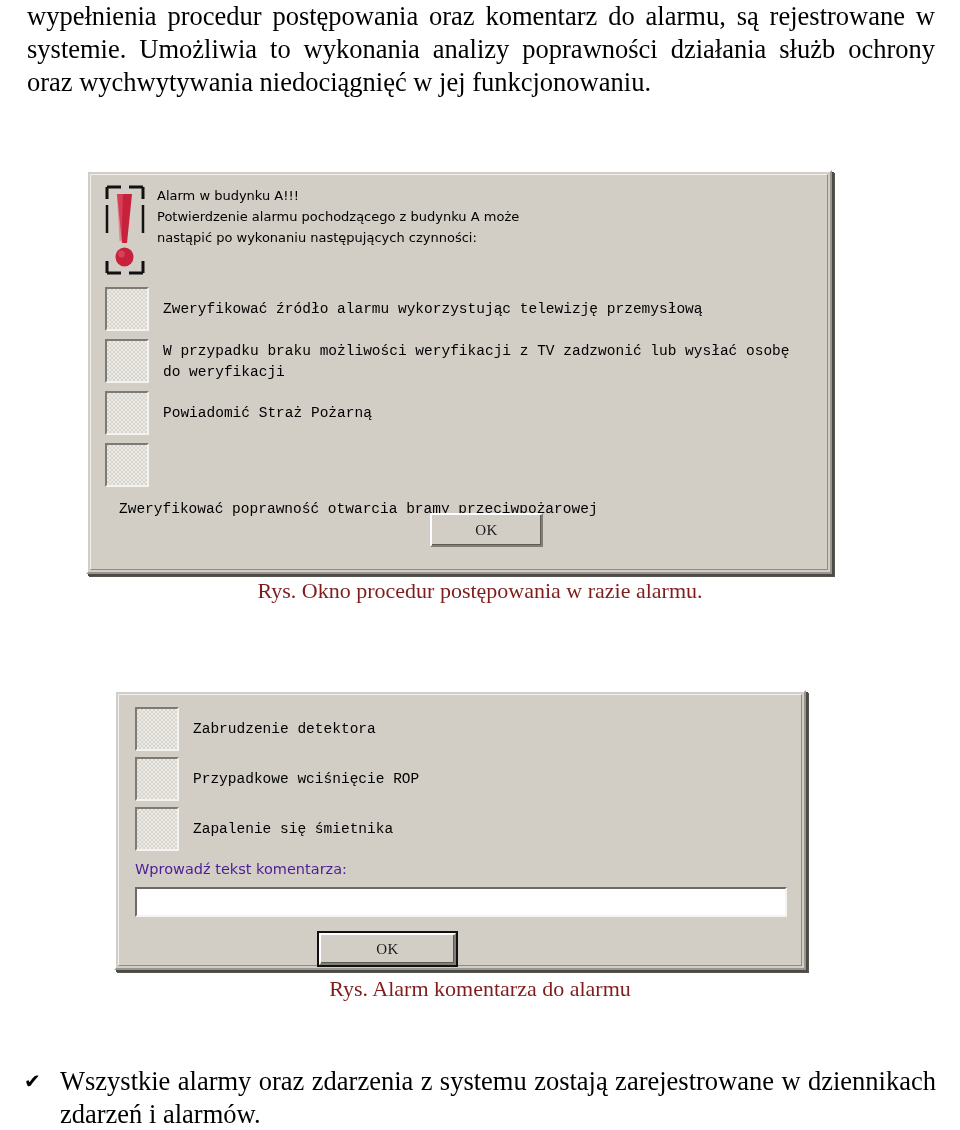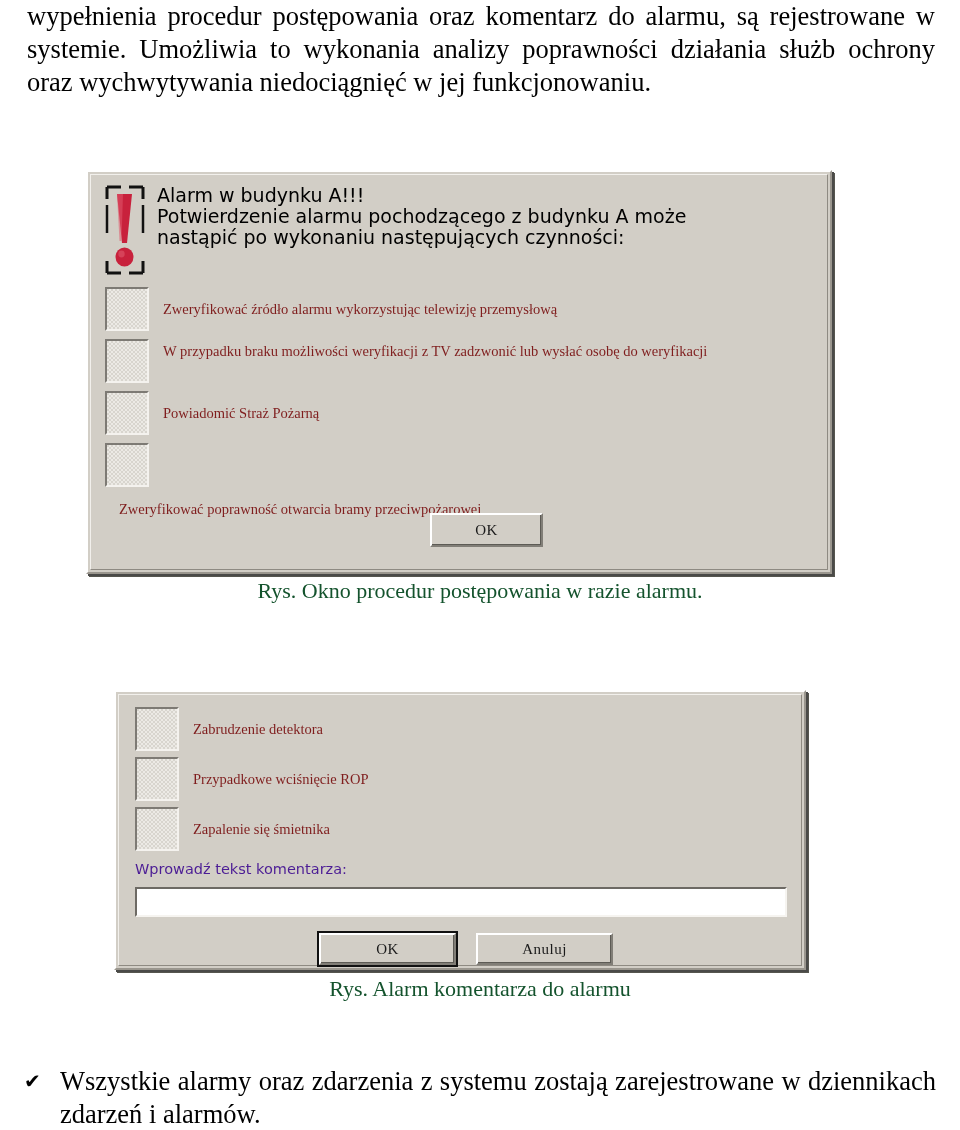"Alarm w budynku A!!!" .dlg-message { font-size: 19px -> 13px }
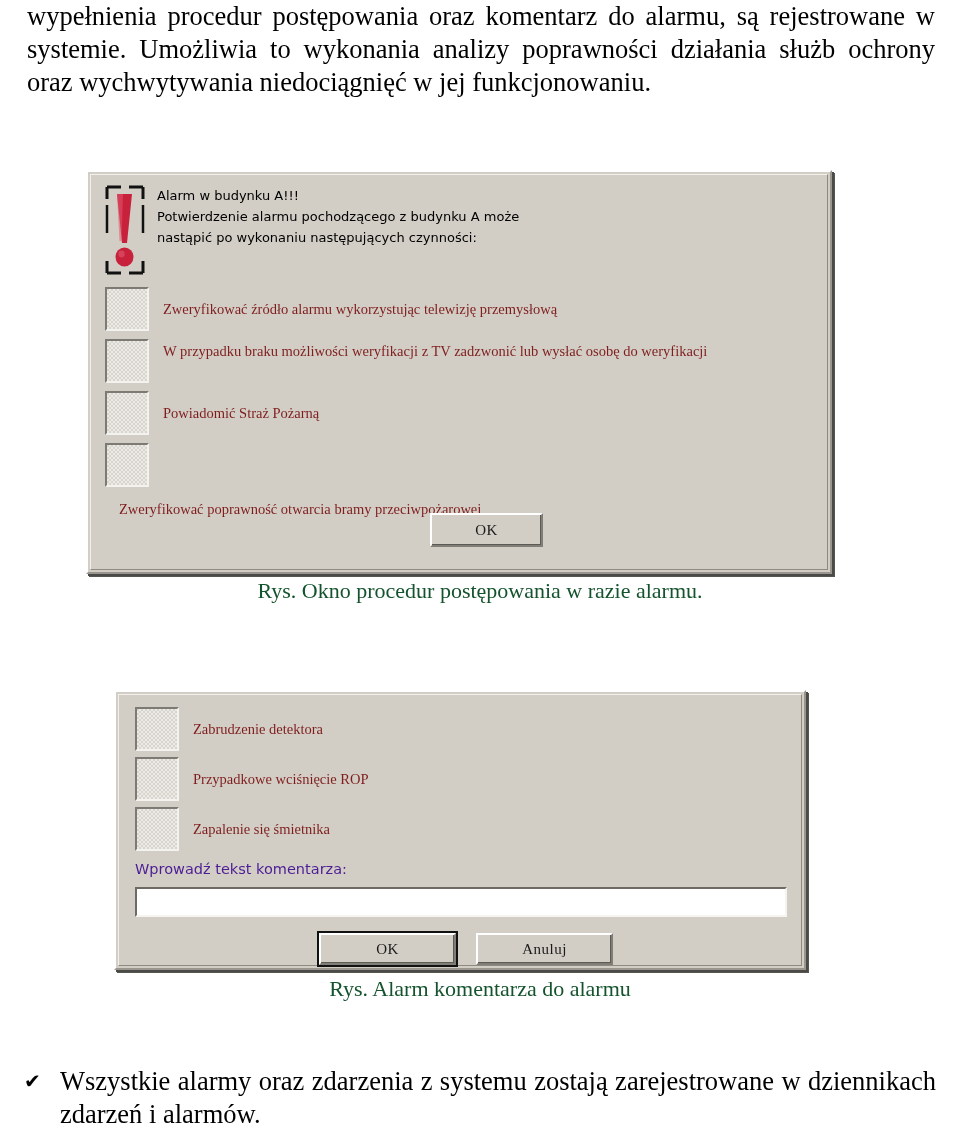"Zweryfikować źródło alarmu wykorzystując" .check-label { color: #7f1d1d -> #000000; font-family: Liberation Serif, serif -> Liberation Mono, monospace }
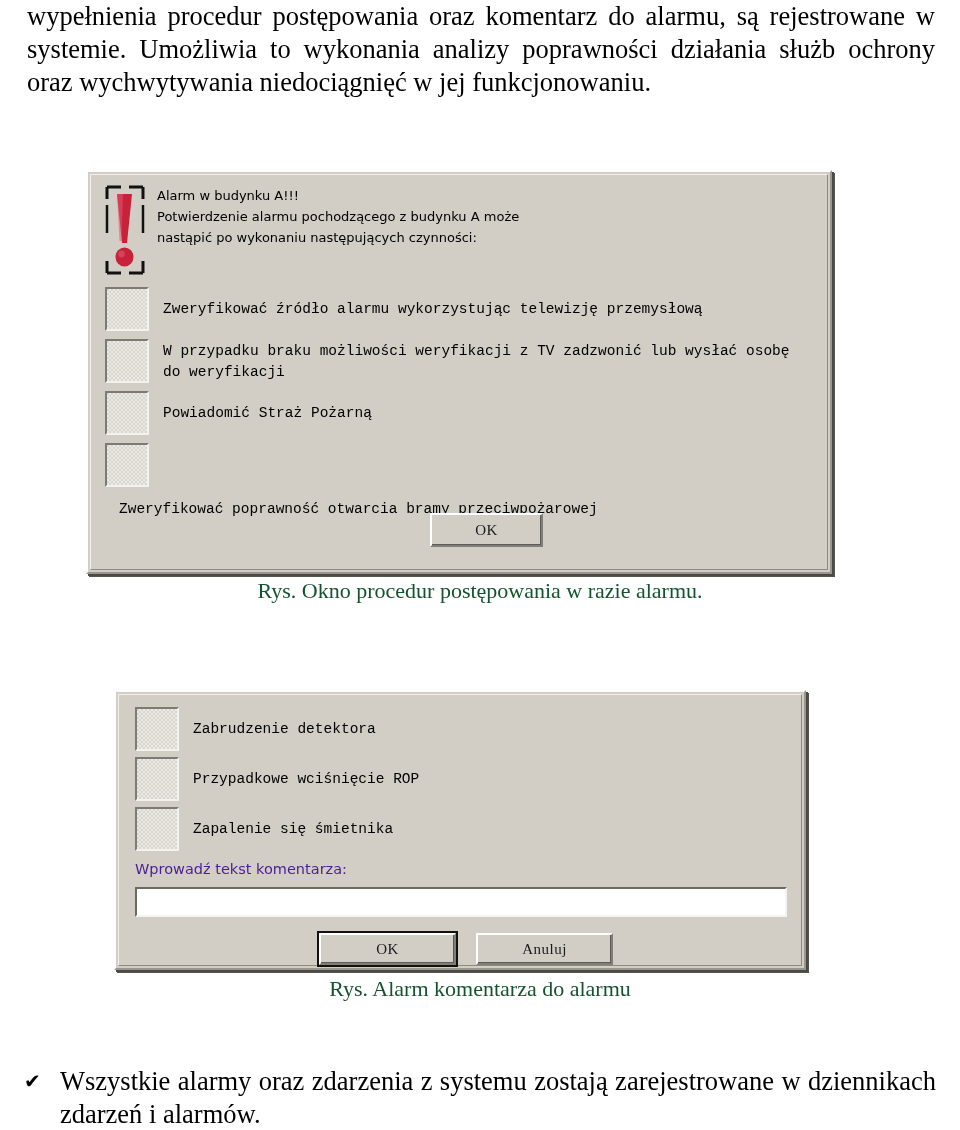"Rys. Okno procedur postępowania w" .caption { color: #14532d -> #7f1d1d }
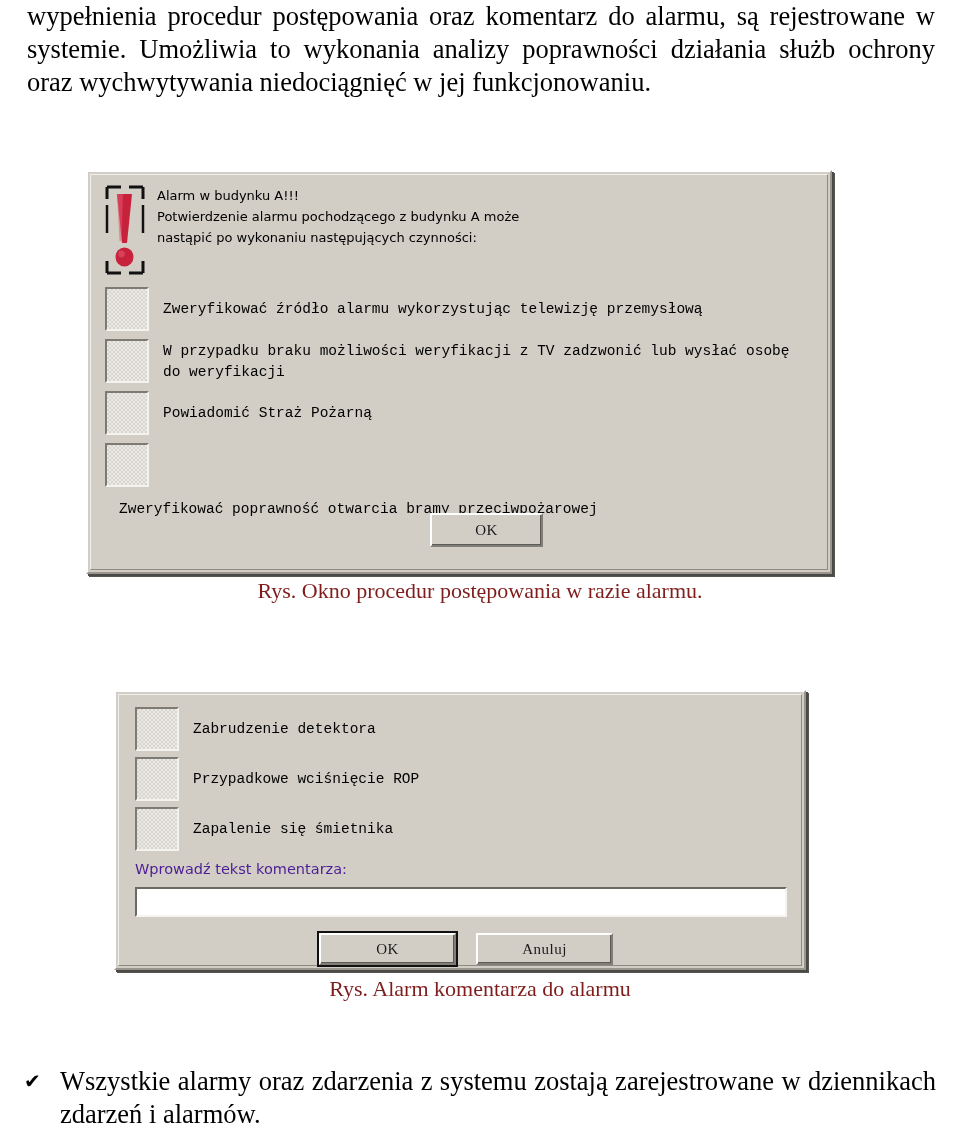"Anuluj" div.win-button { html: <div>Anuluj</div> -> none }
